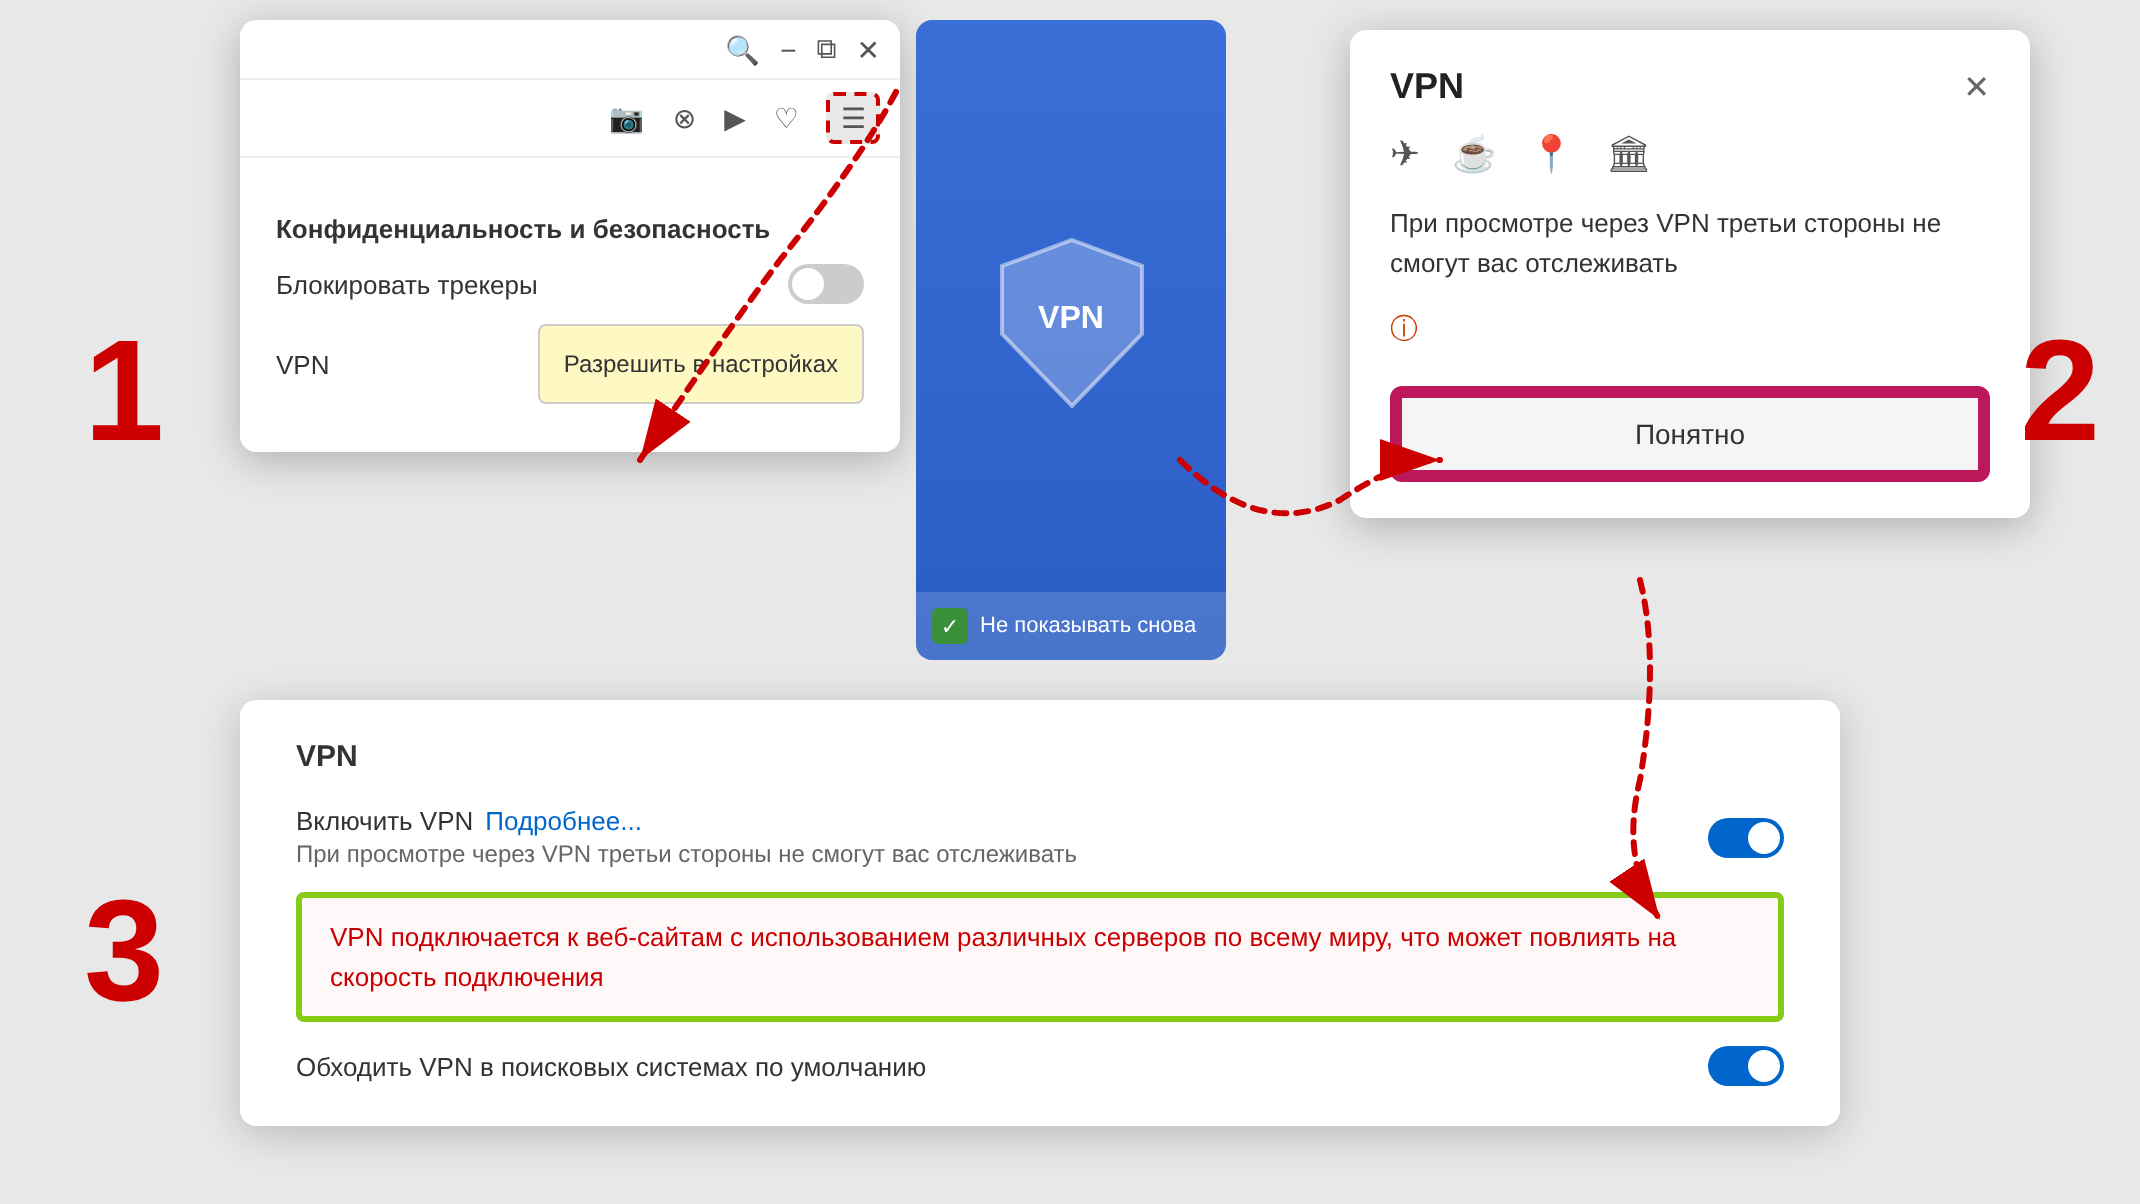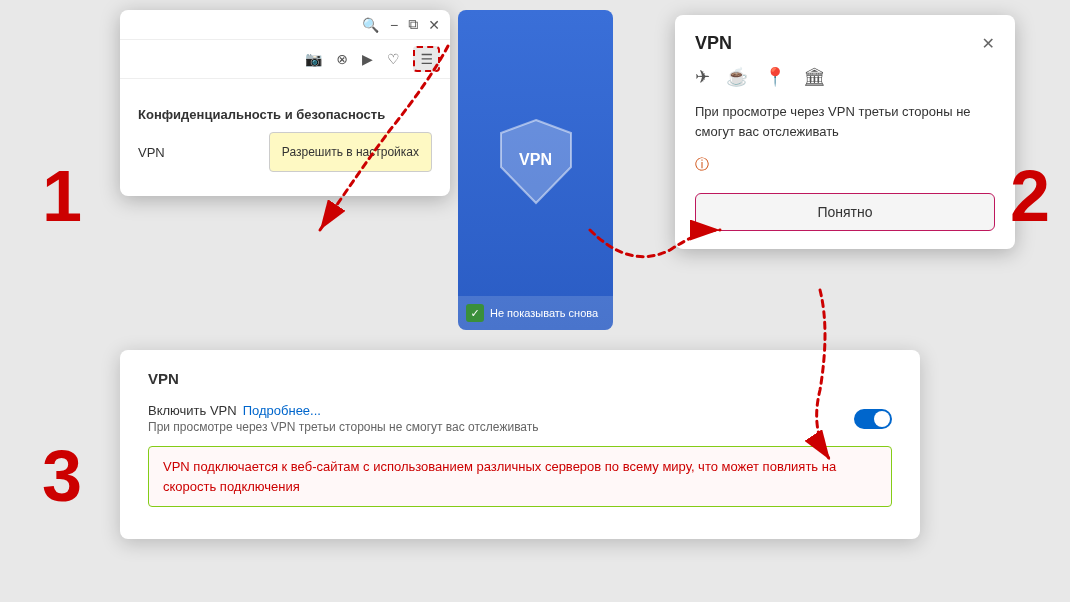"Блокировать трекеры" div.setting-row { html: none -> <div> <span>Блокировать трекеры</span> <div></div> </div> }
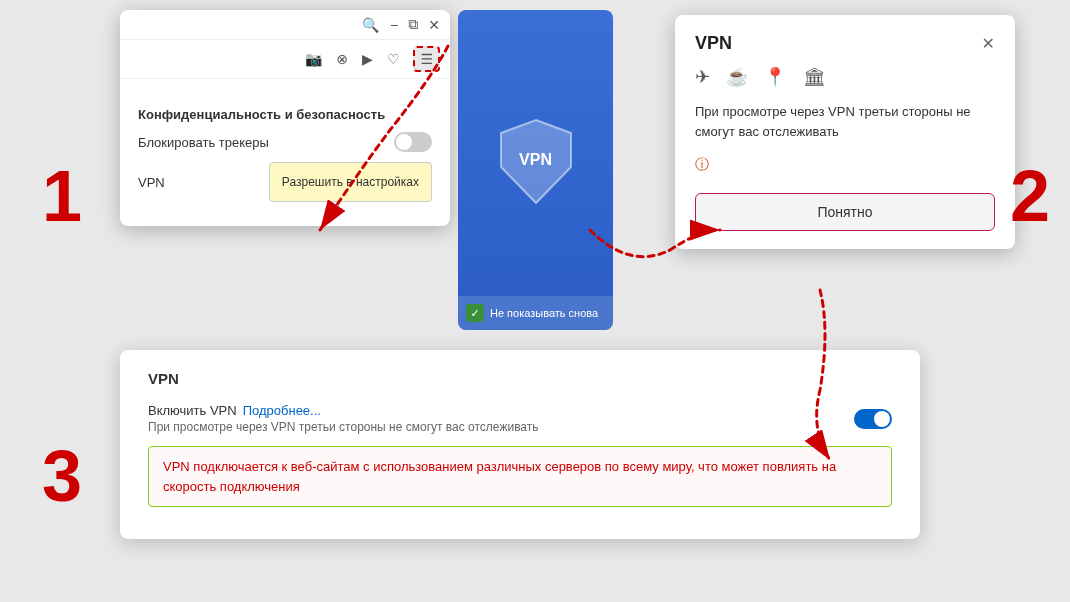"Понятно" .btn-ok { border: 1px solid #be185d -> 6px solid #be185d }
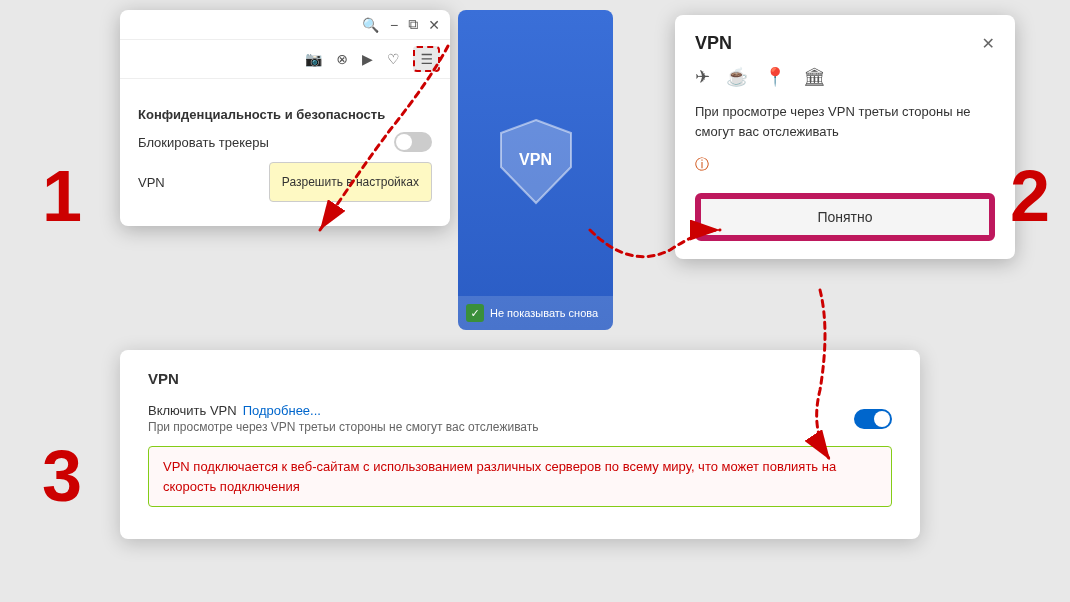"VPN подключается к веб-сайтам с" .panel3-warning { border: 1px solid #84cc16 -> 3px solid #84cc16 }
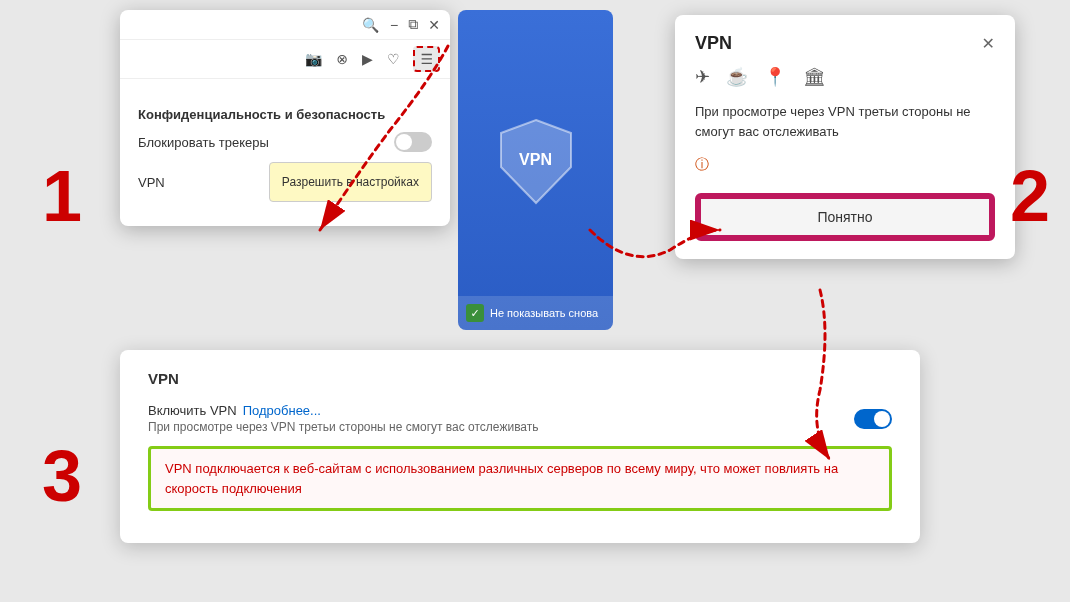"Обходить VPN в поисковых системах" div.panel3-row2 { html: none -> <div> <span>Обходить VPN в поисковых системах по умолчанию</span> <div></div> </div> }
